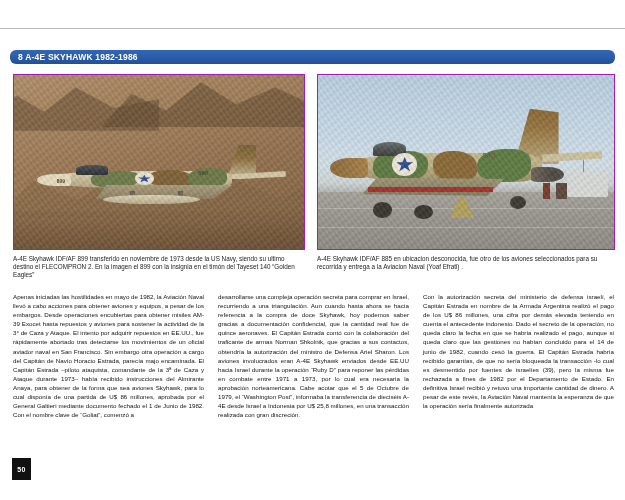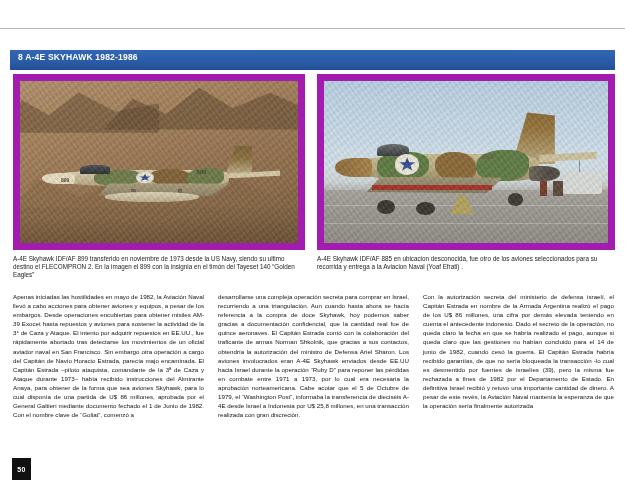"8 A-4E SKYHAWK 1982-1986" .section-band { border-radius: none -> 6px; height: 20px -> 14px }
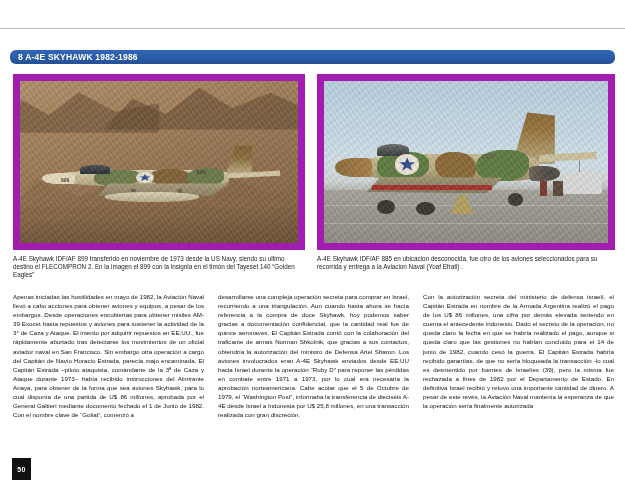"885" .photo { border: 7px solid #a21caf -> 1px solid #a21caf }
